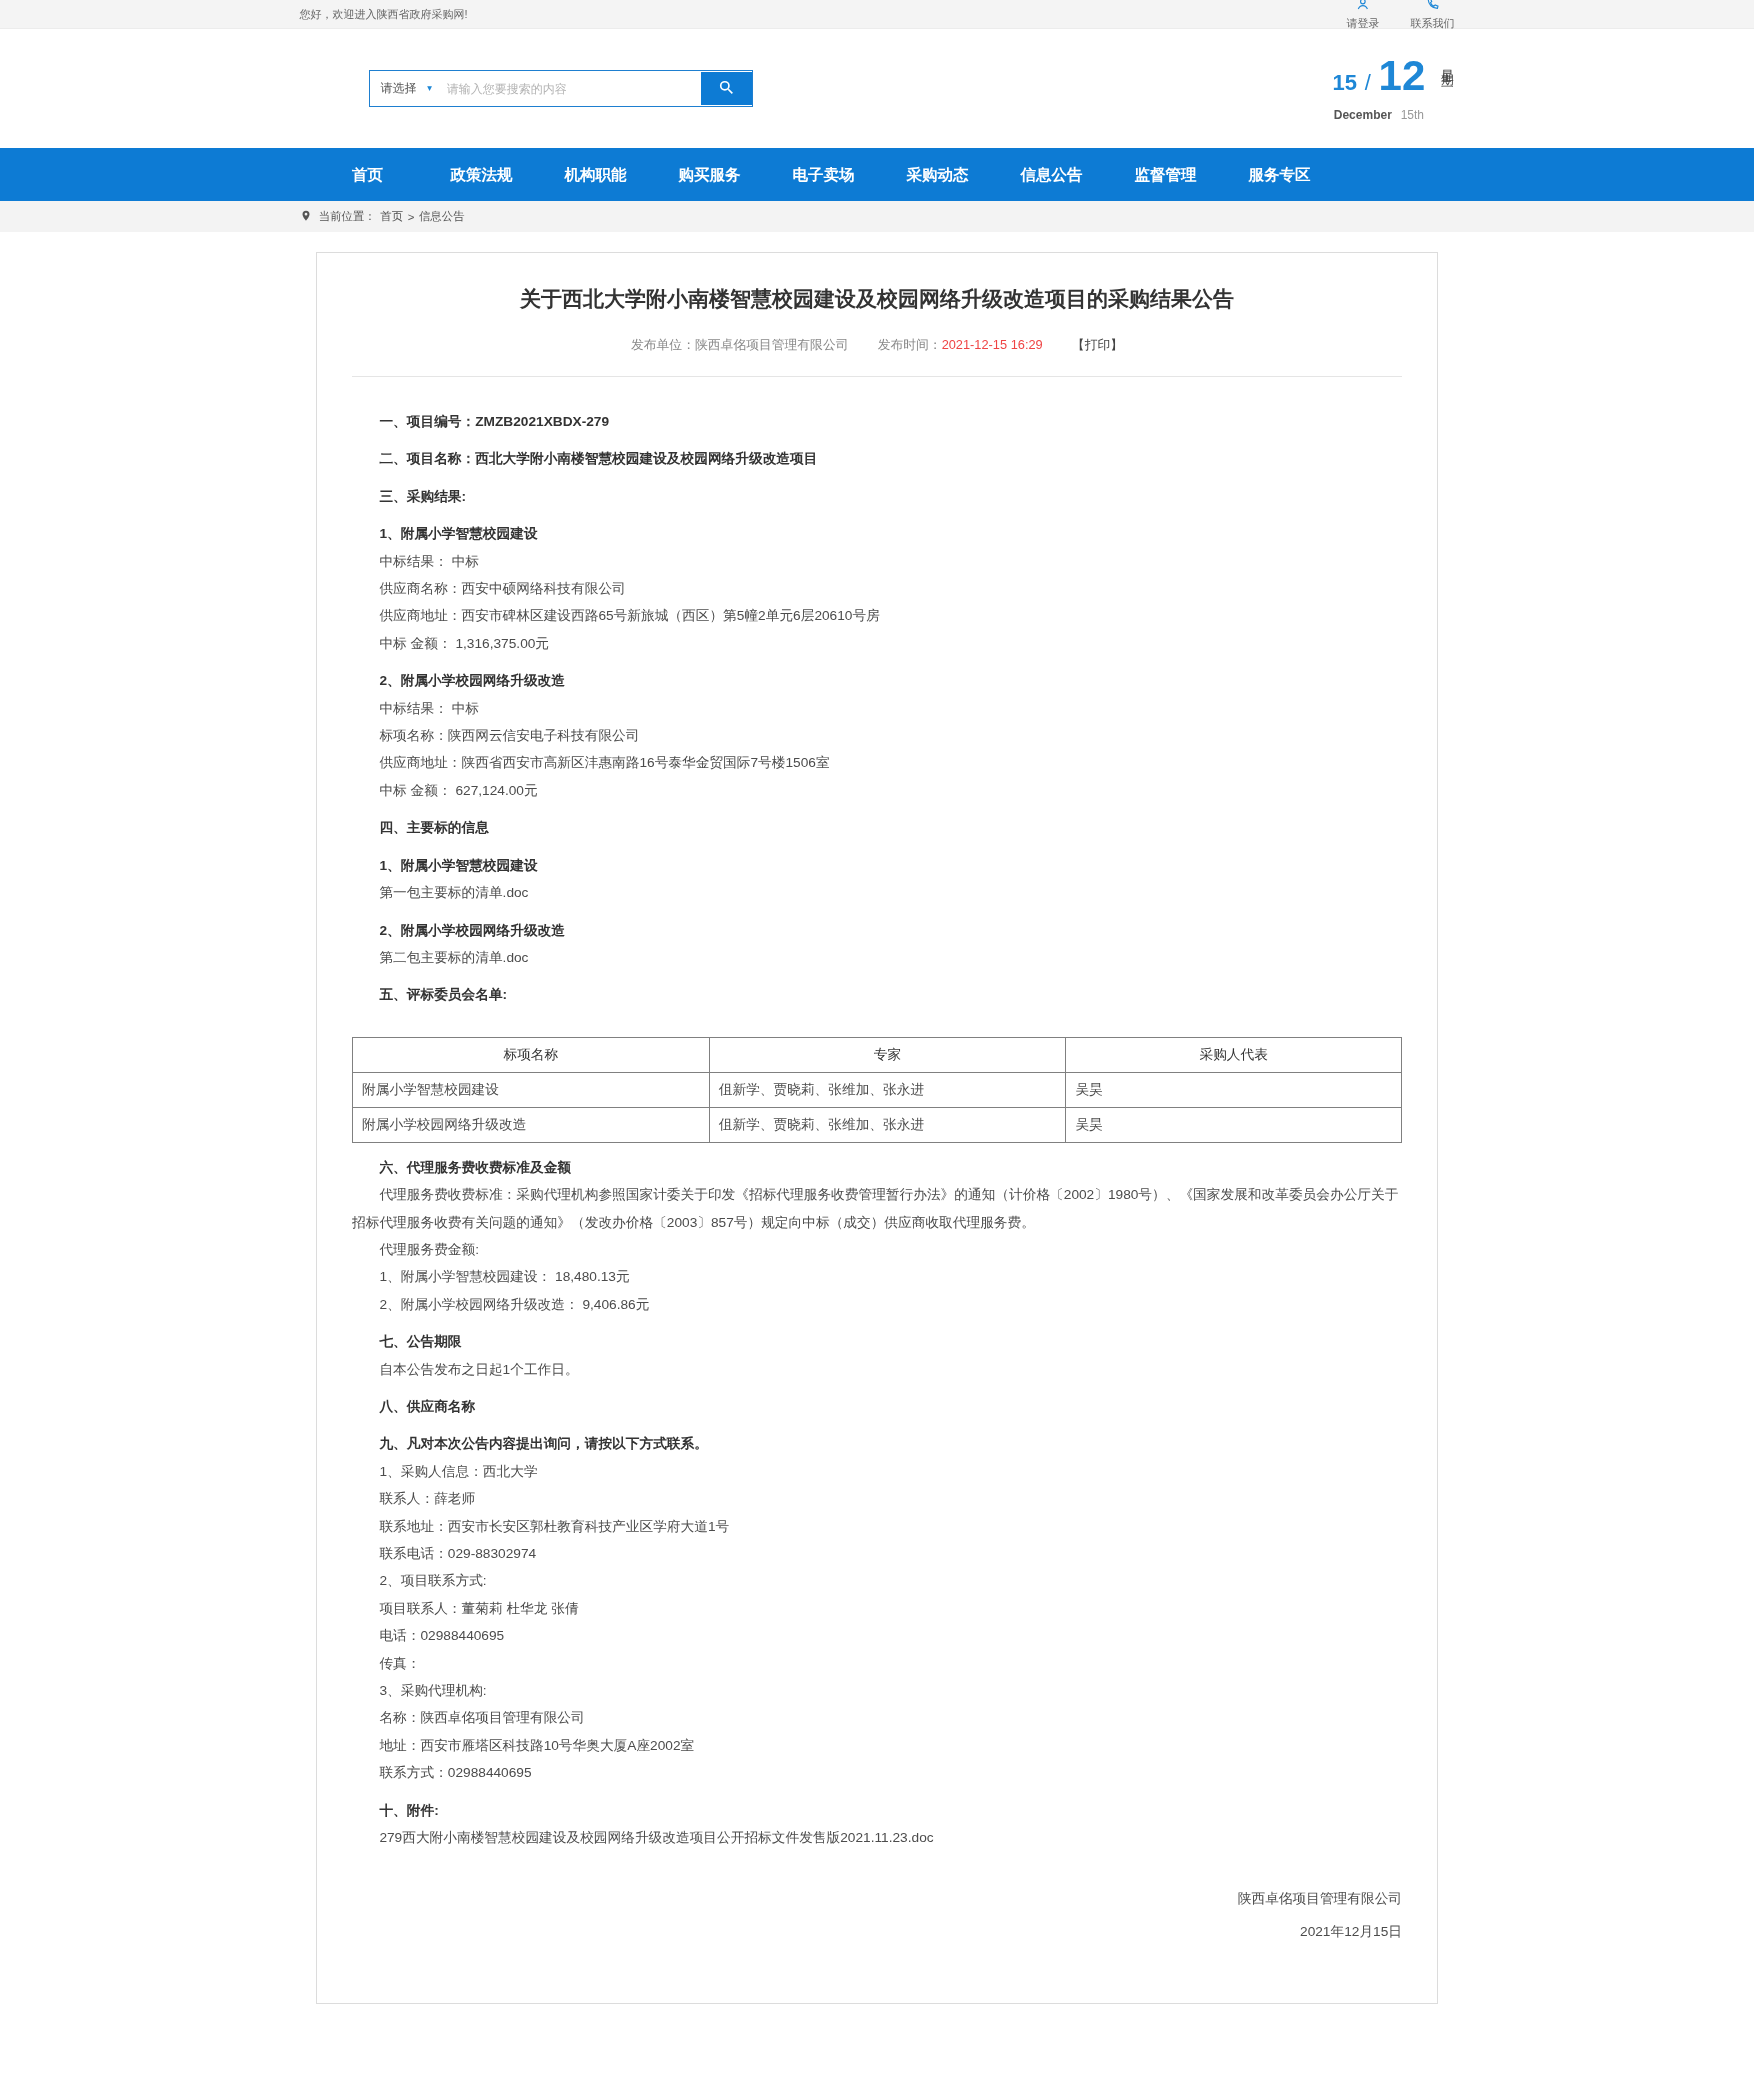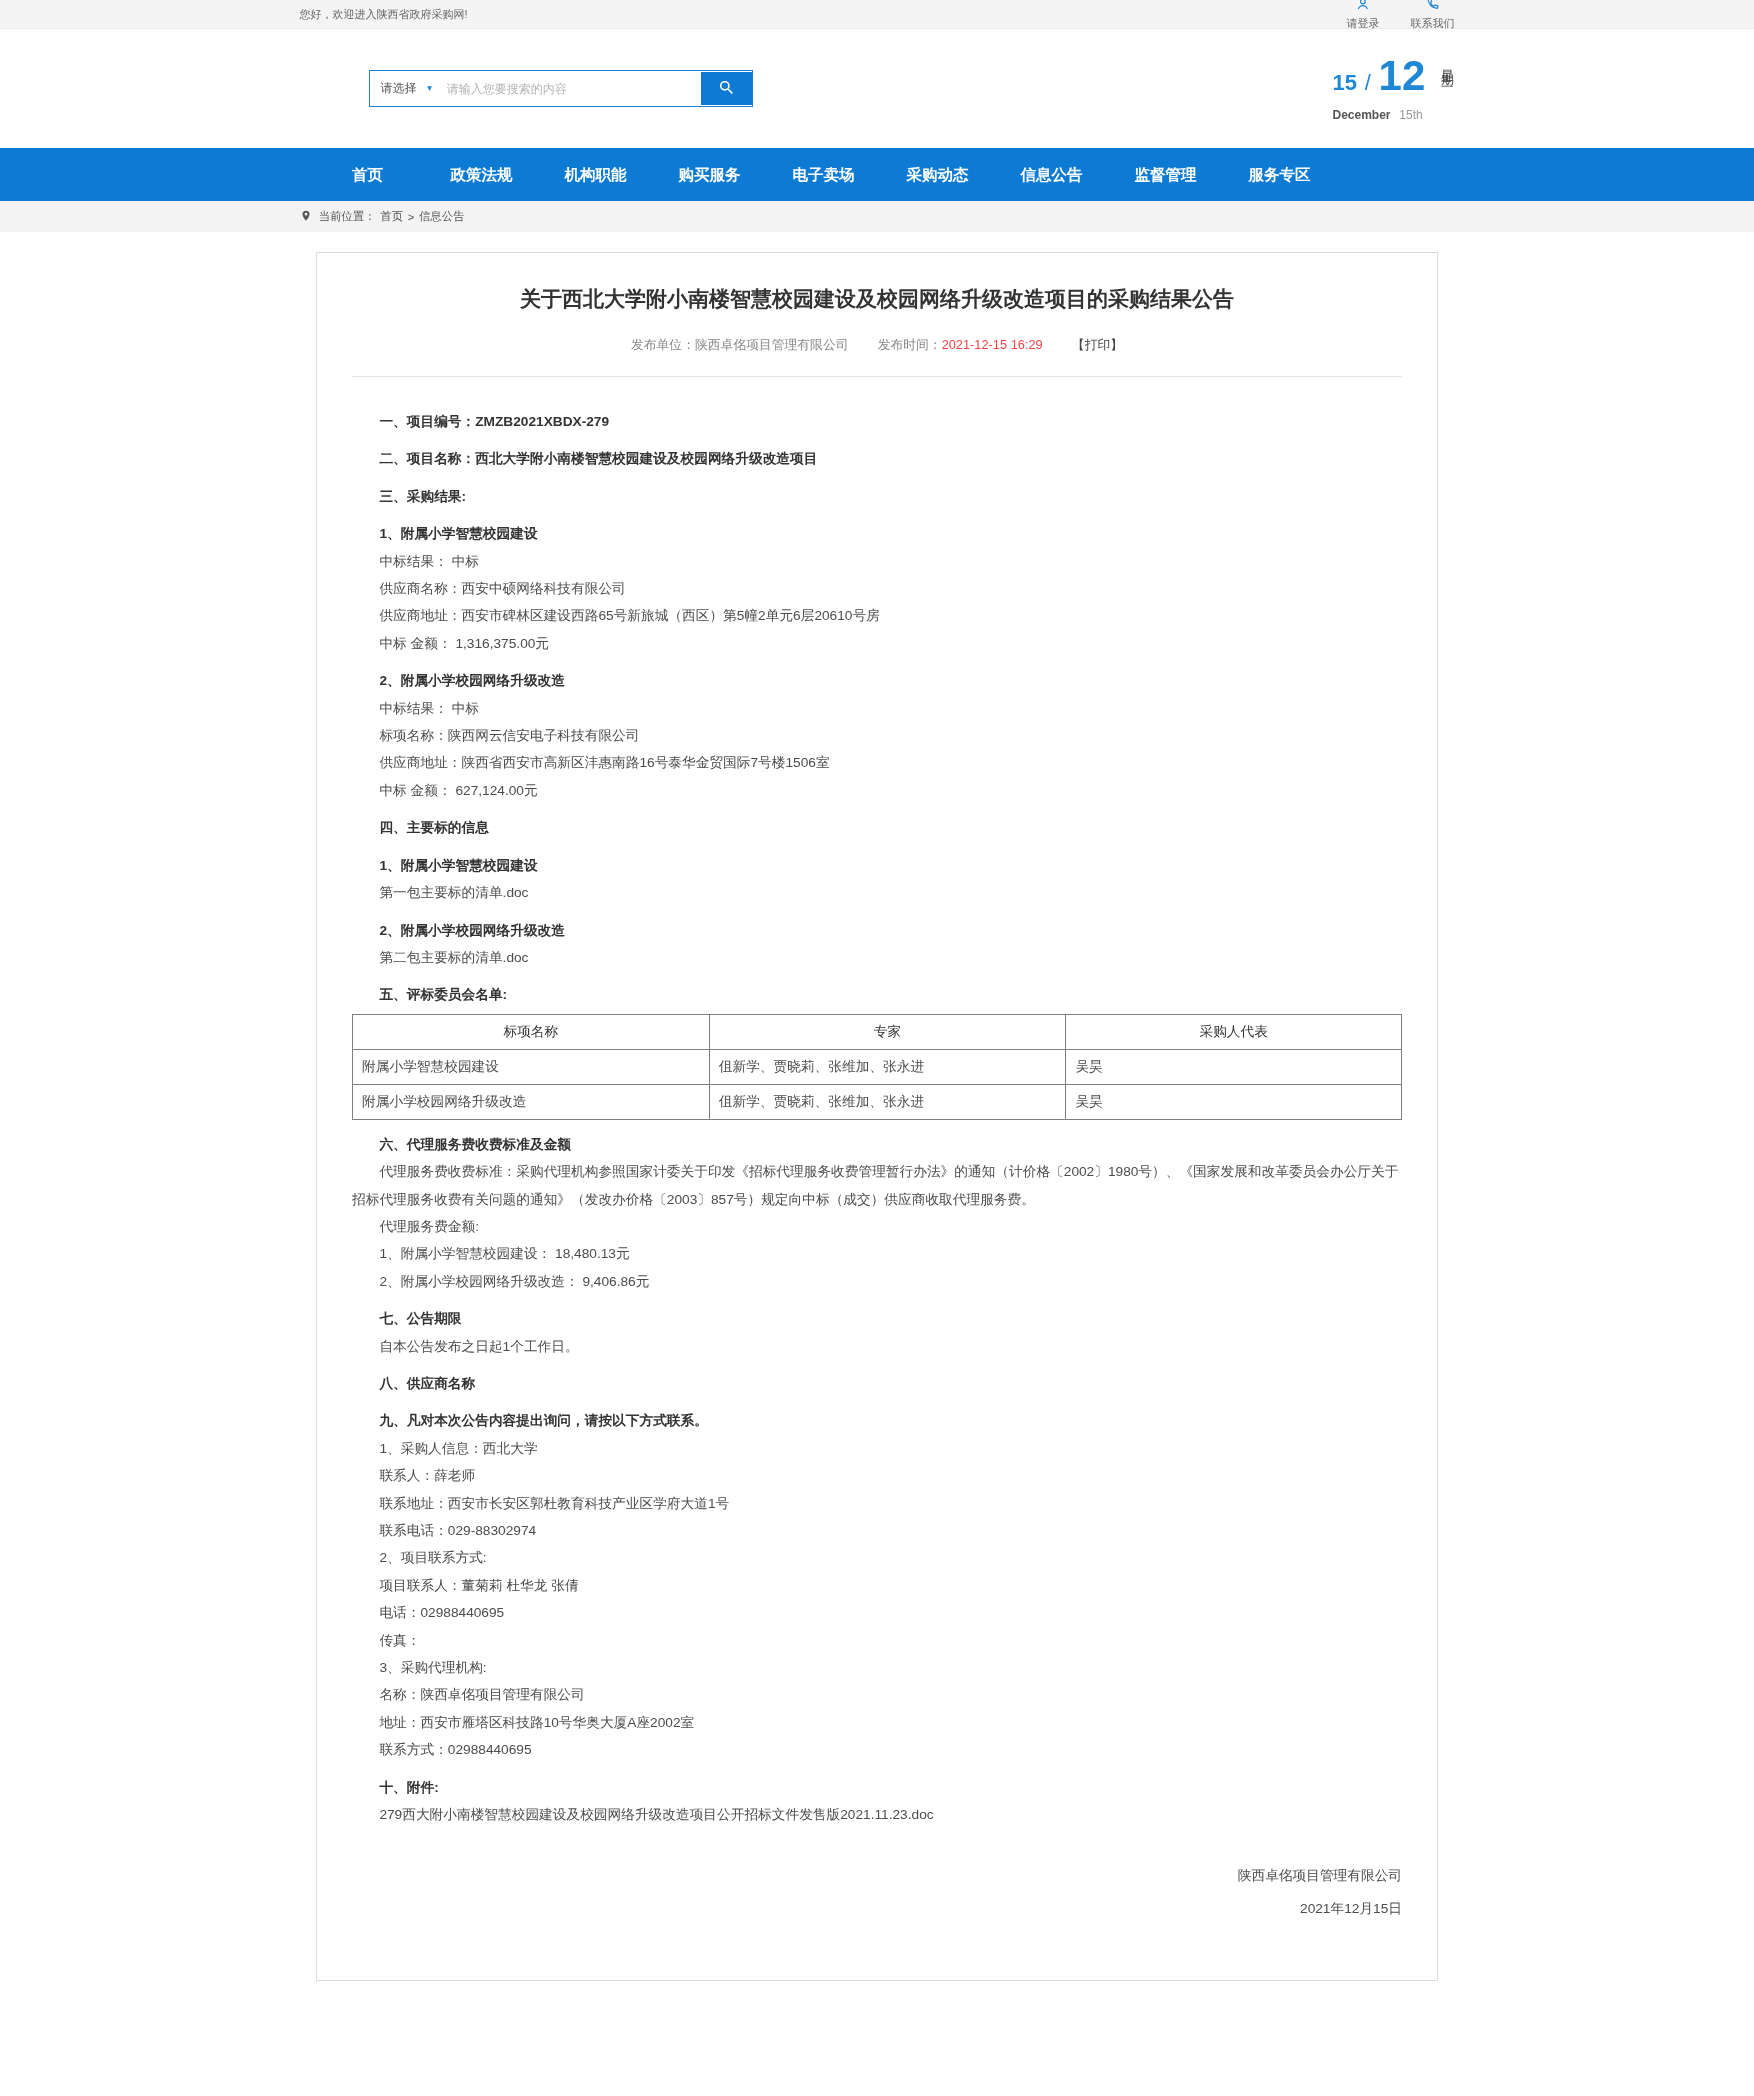"15 / 12" .date-main { text-align: none -> center }
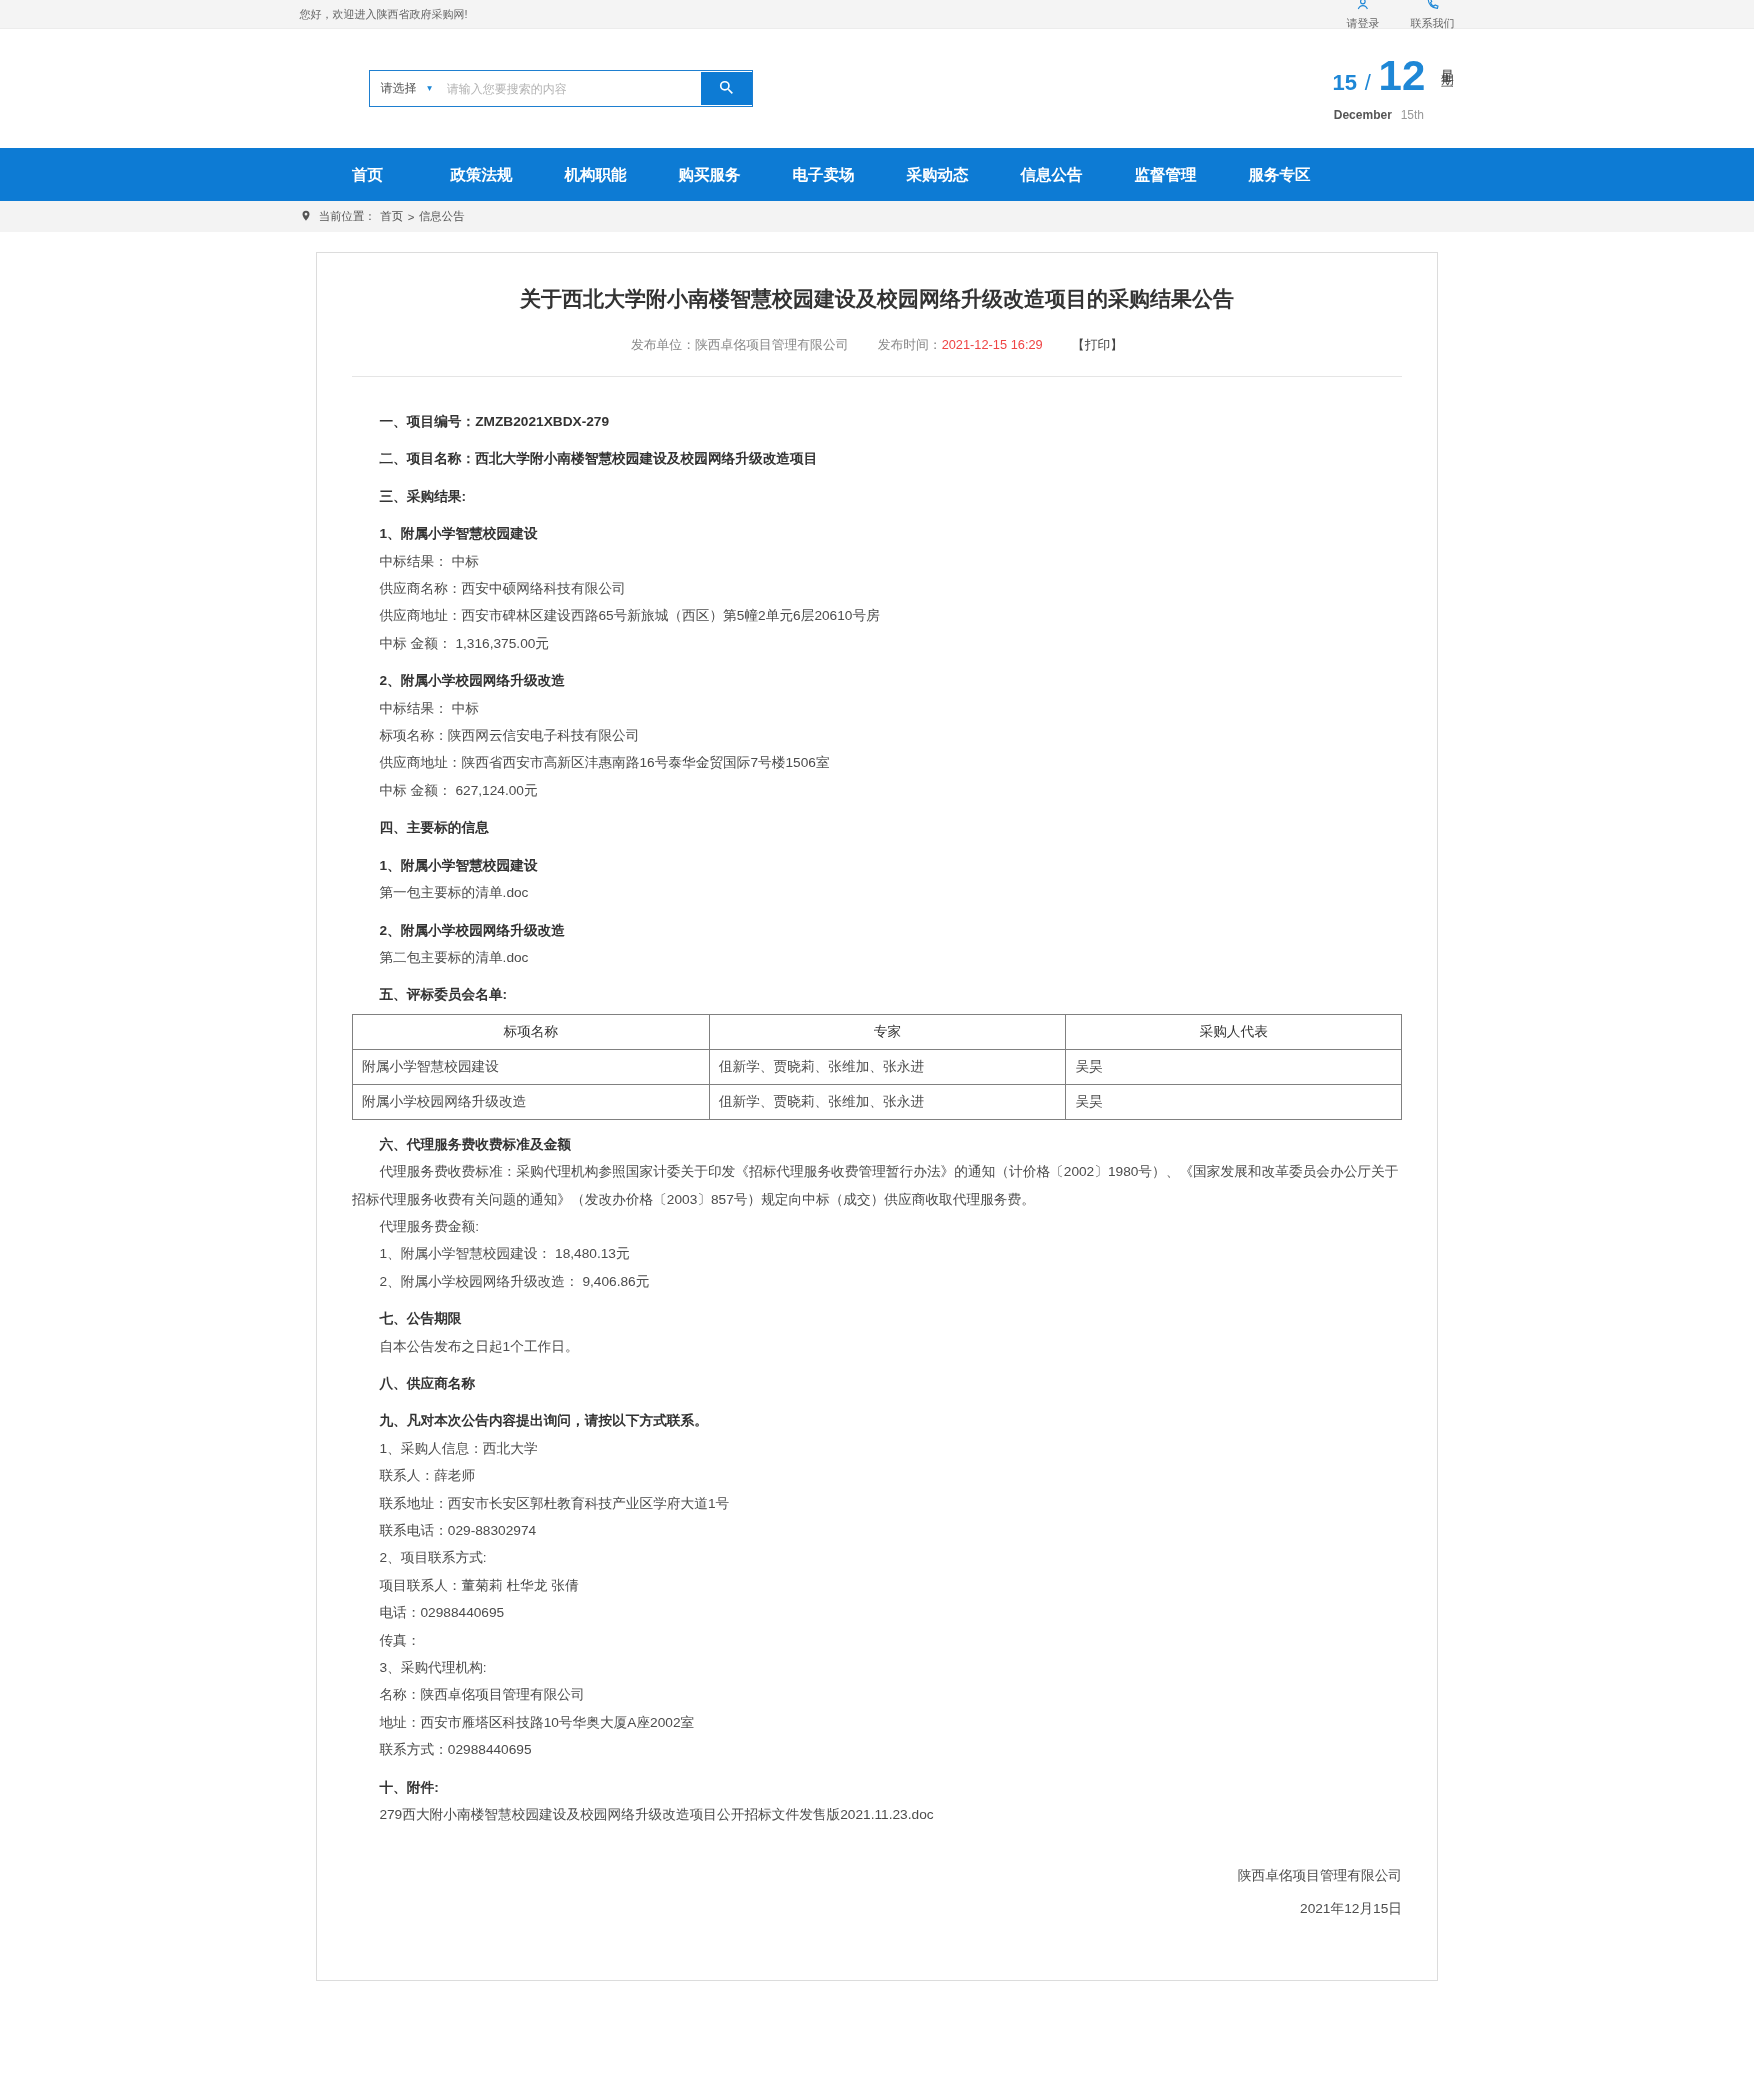"标项名称" table.committee { margin: 5px 0 11px -> 28px 0 11px }
